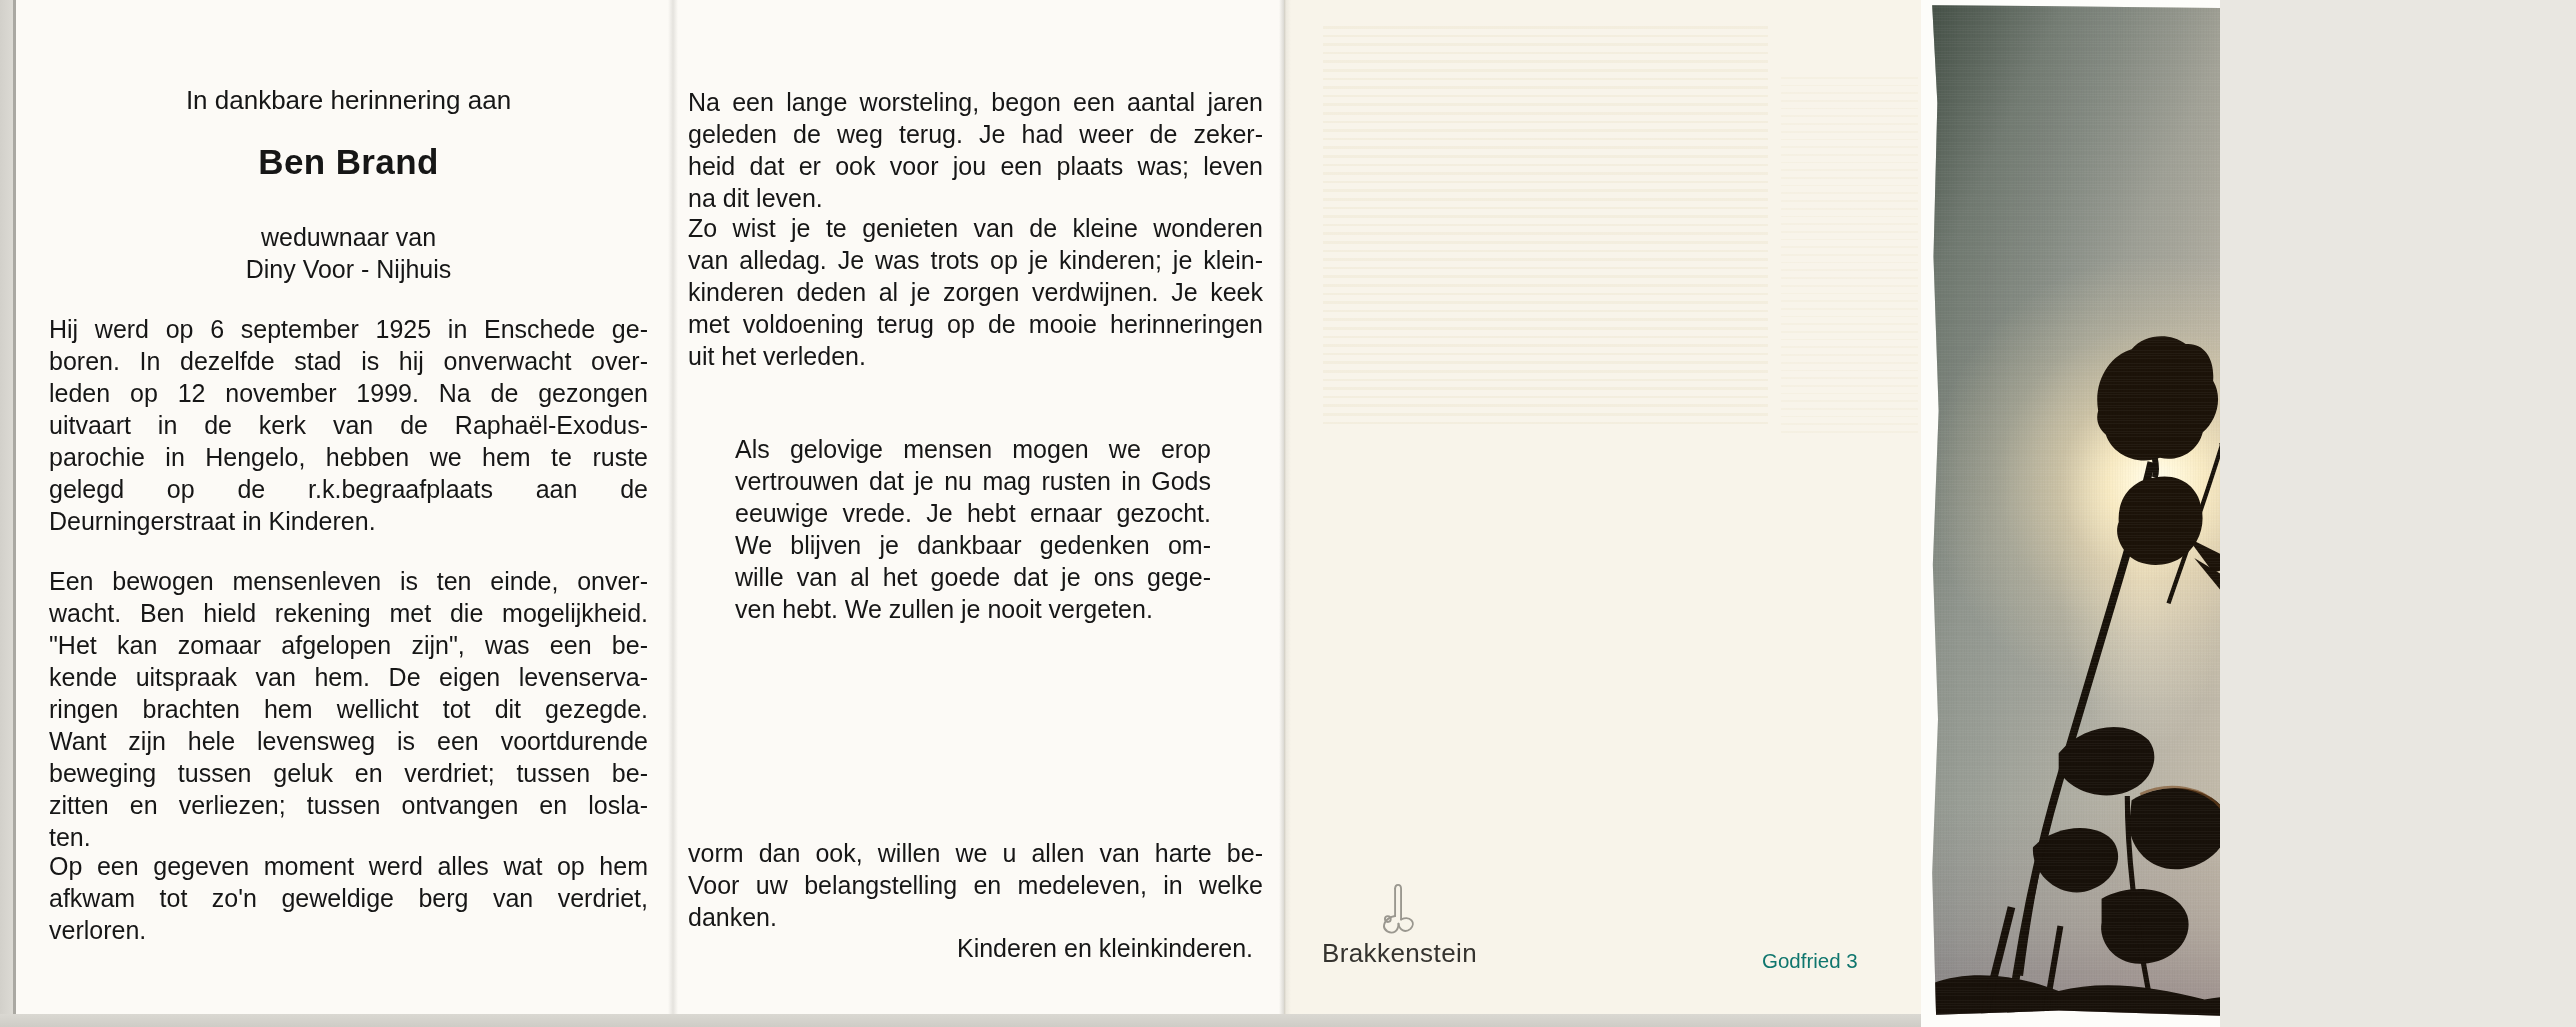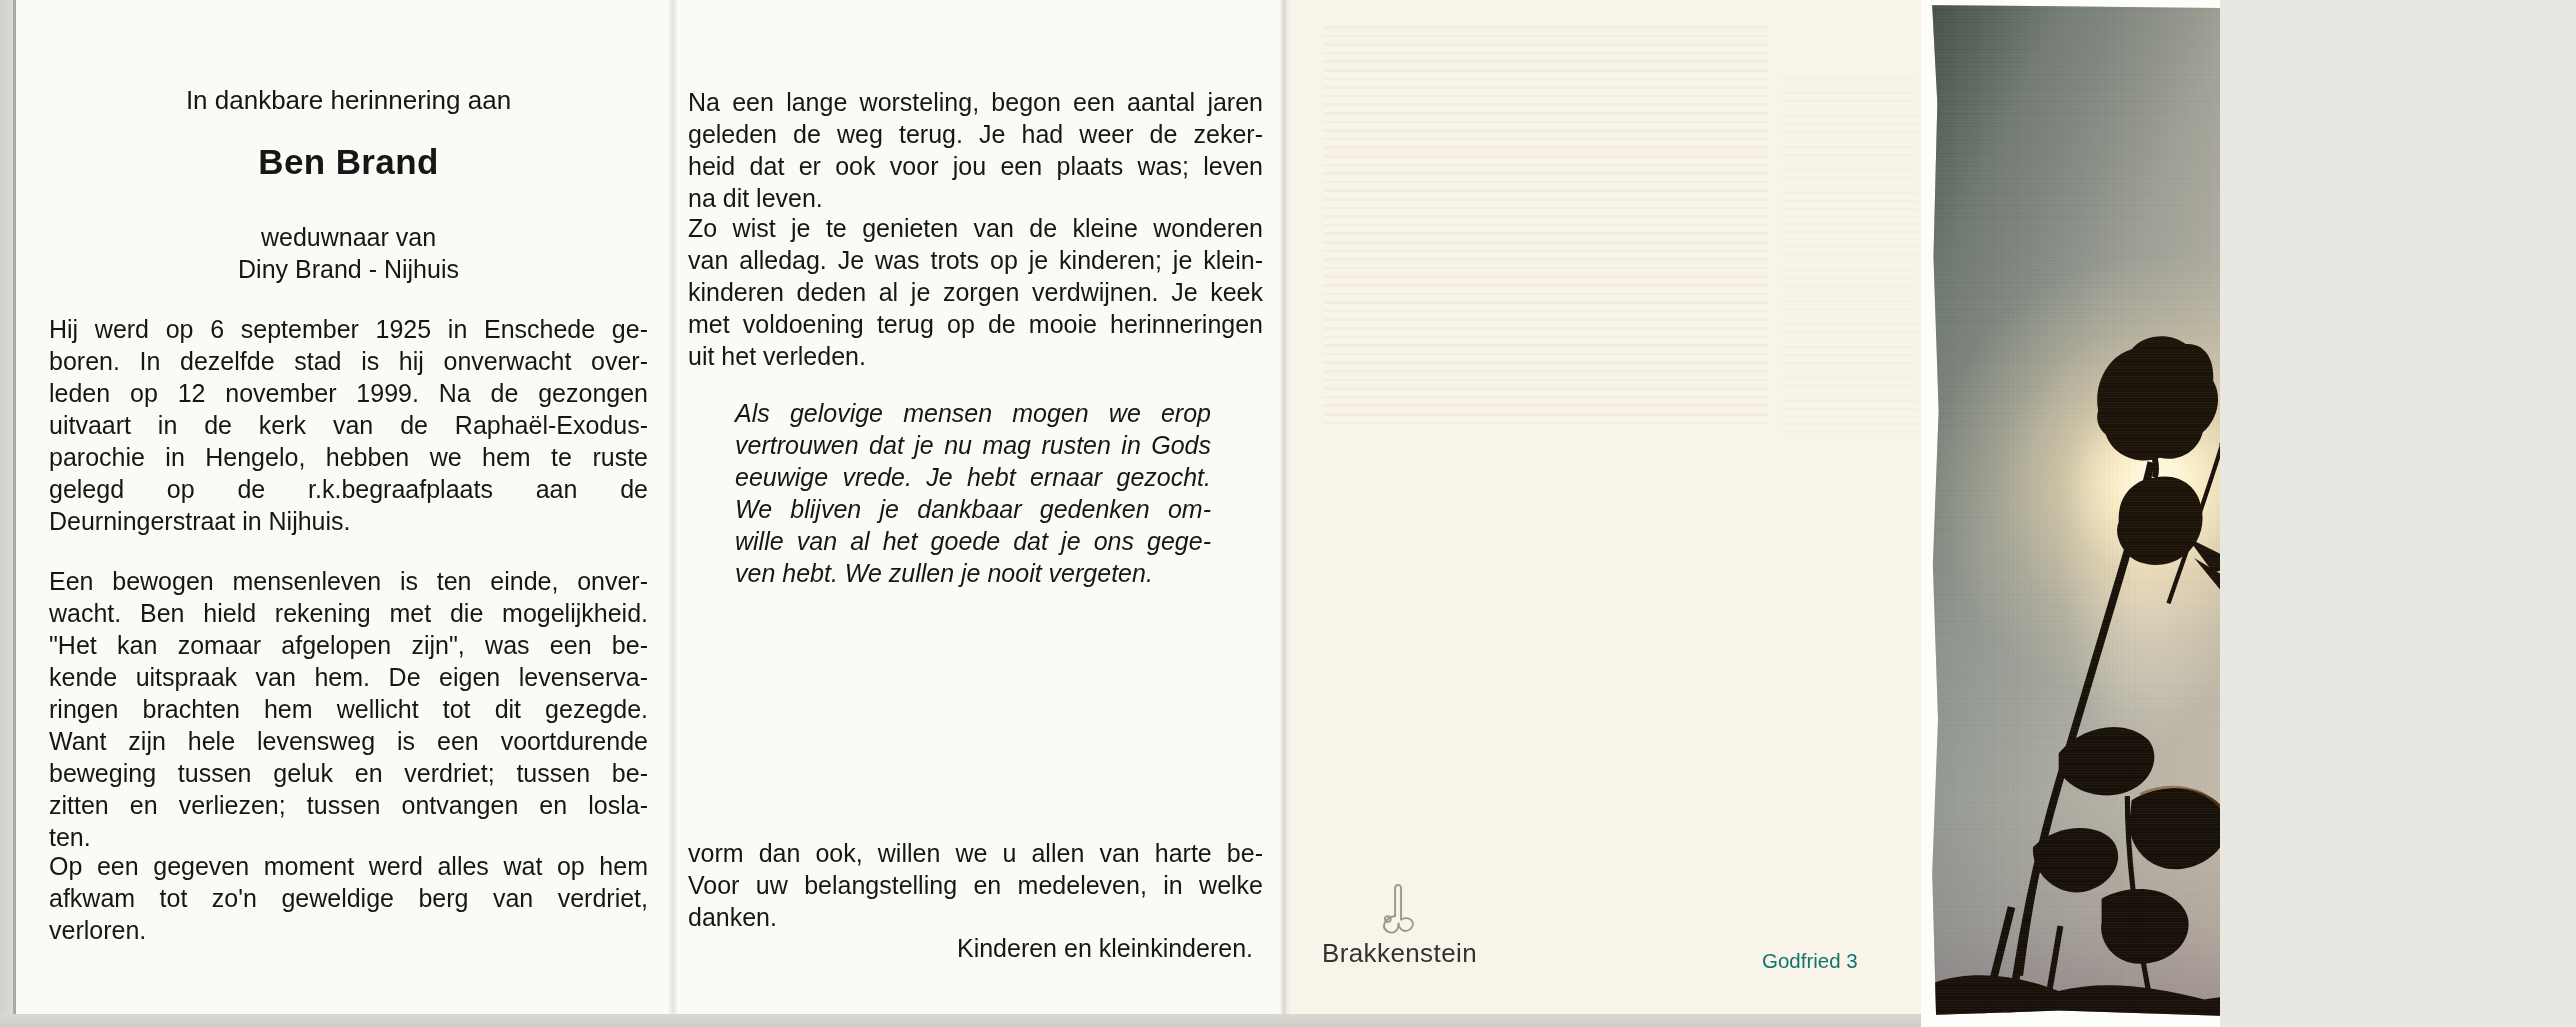"Diny Brand - Nijhuis" div.tblock { text: Brand -> Voor }
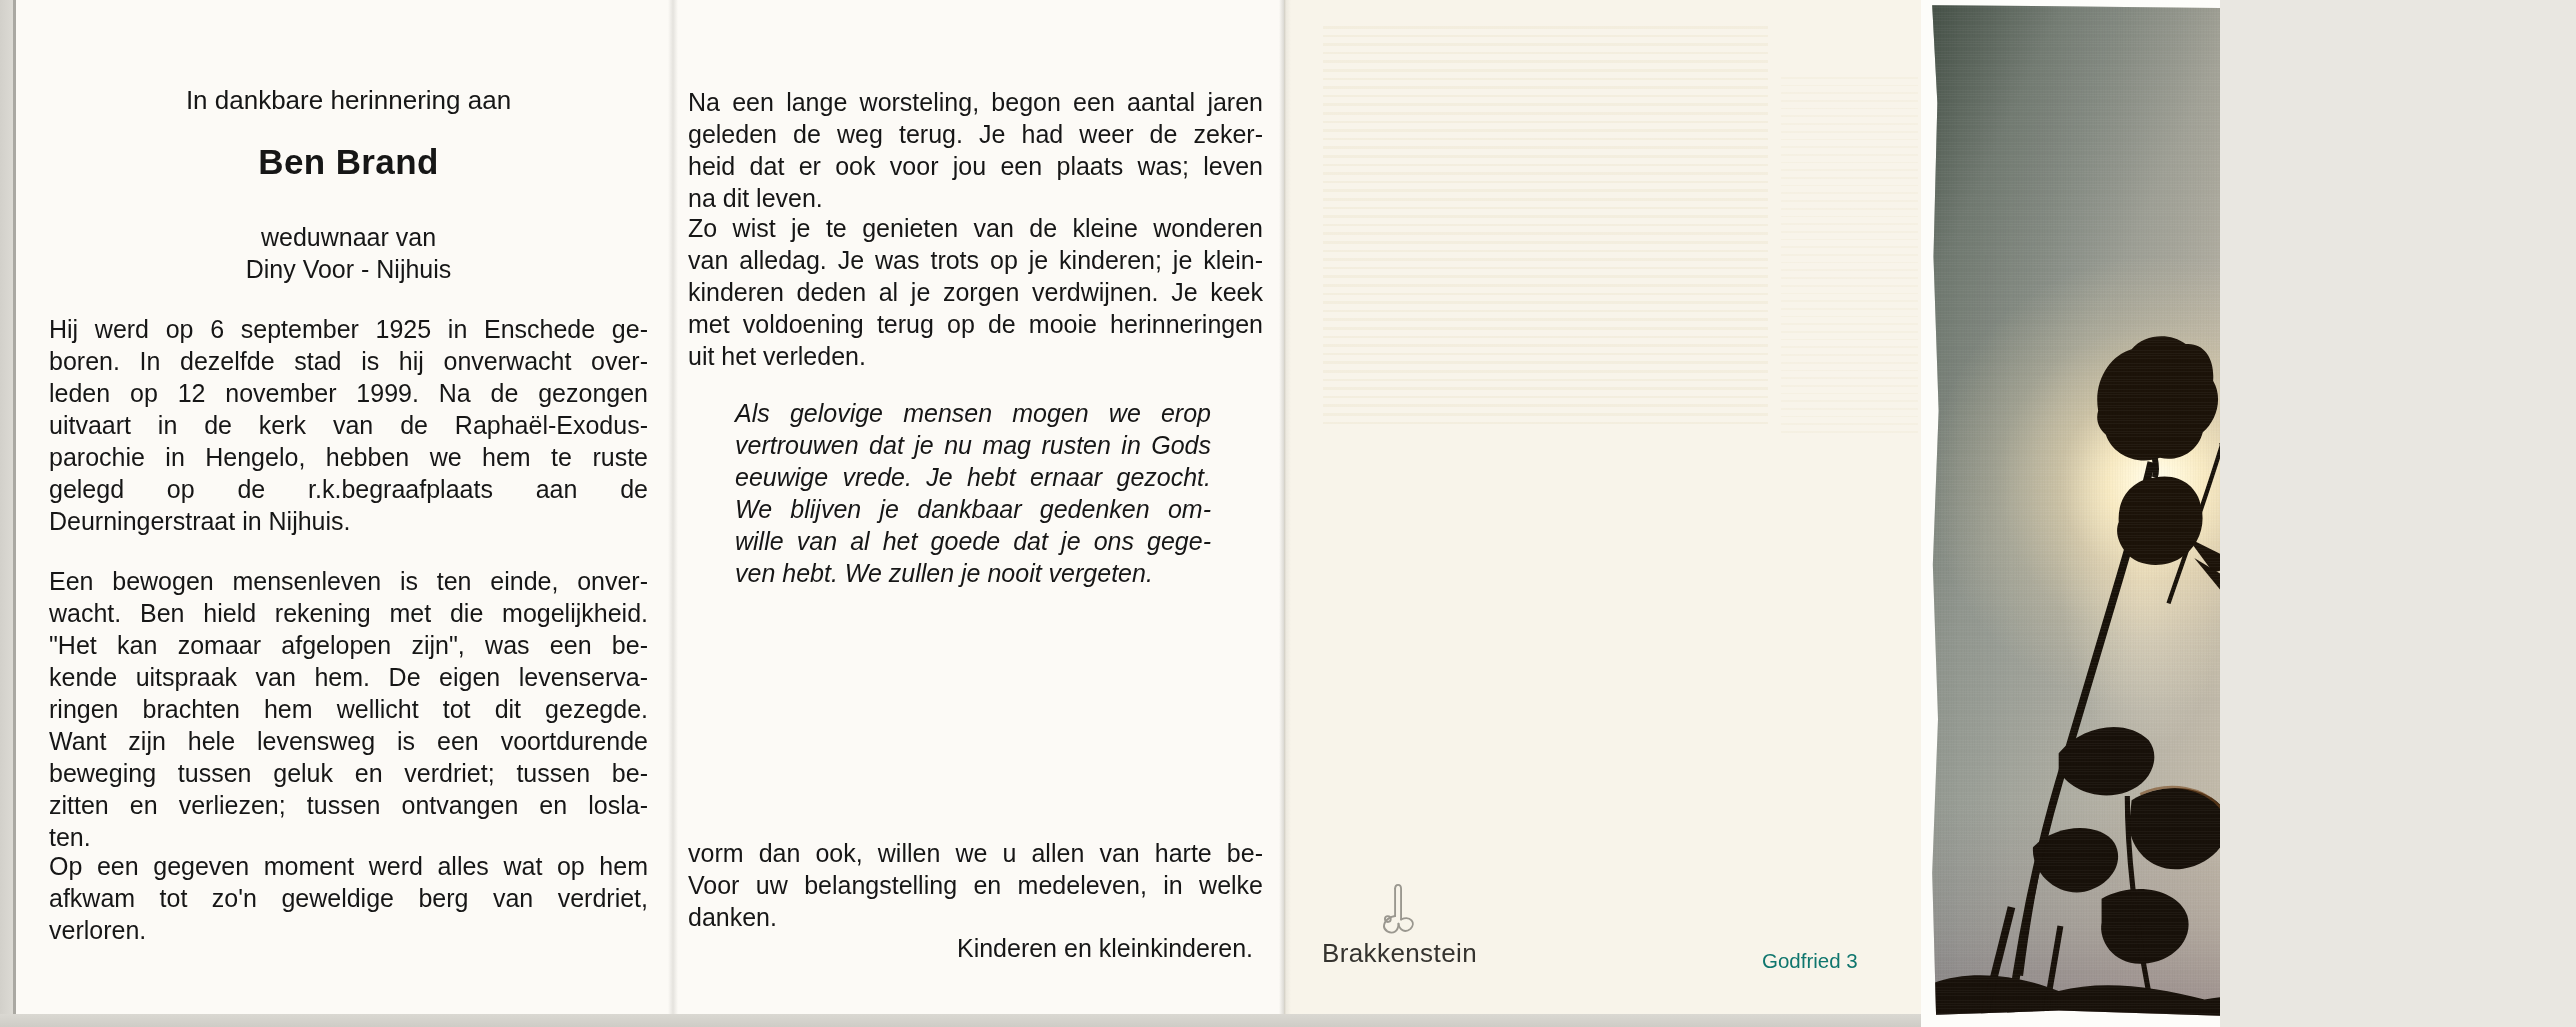"Als gelovige mensen mogen we" .quote { font-style: italic -> none; margin-top: none -> 36px }
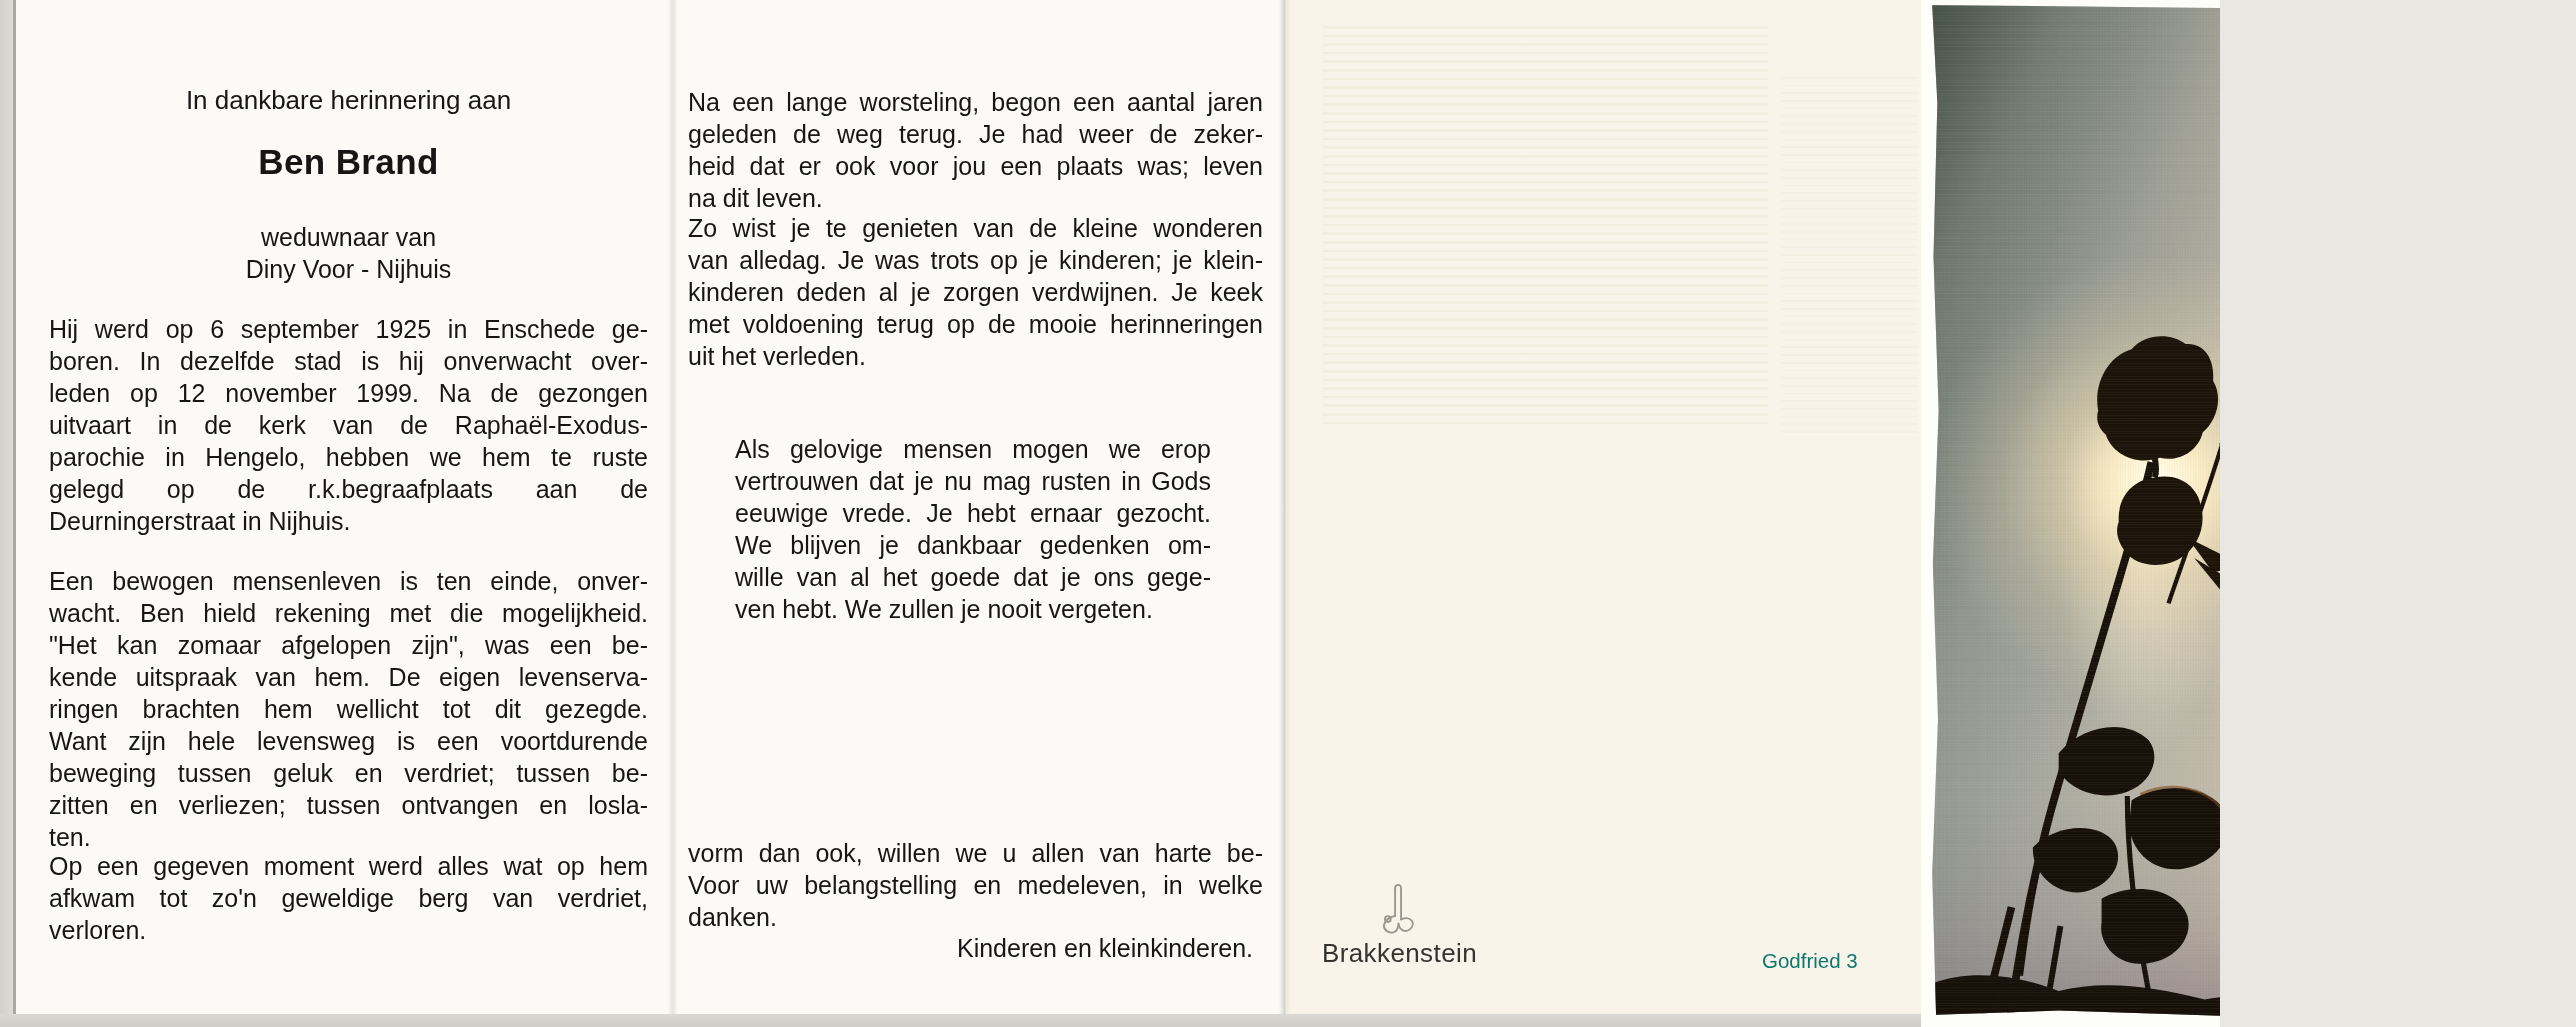"Deurningerstraat in Nijhuis." div.line { text: Nijhuis -> Kinderen }
